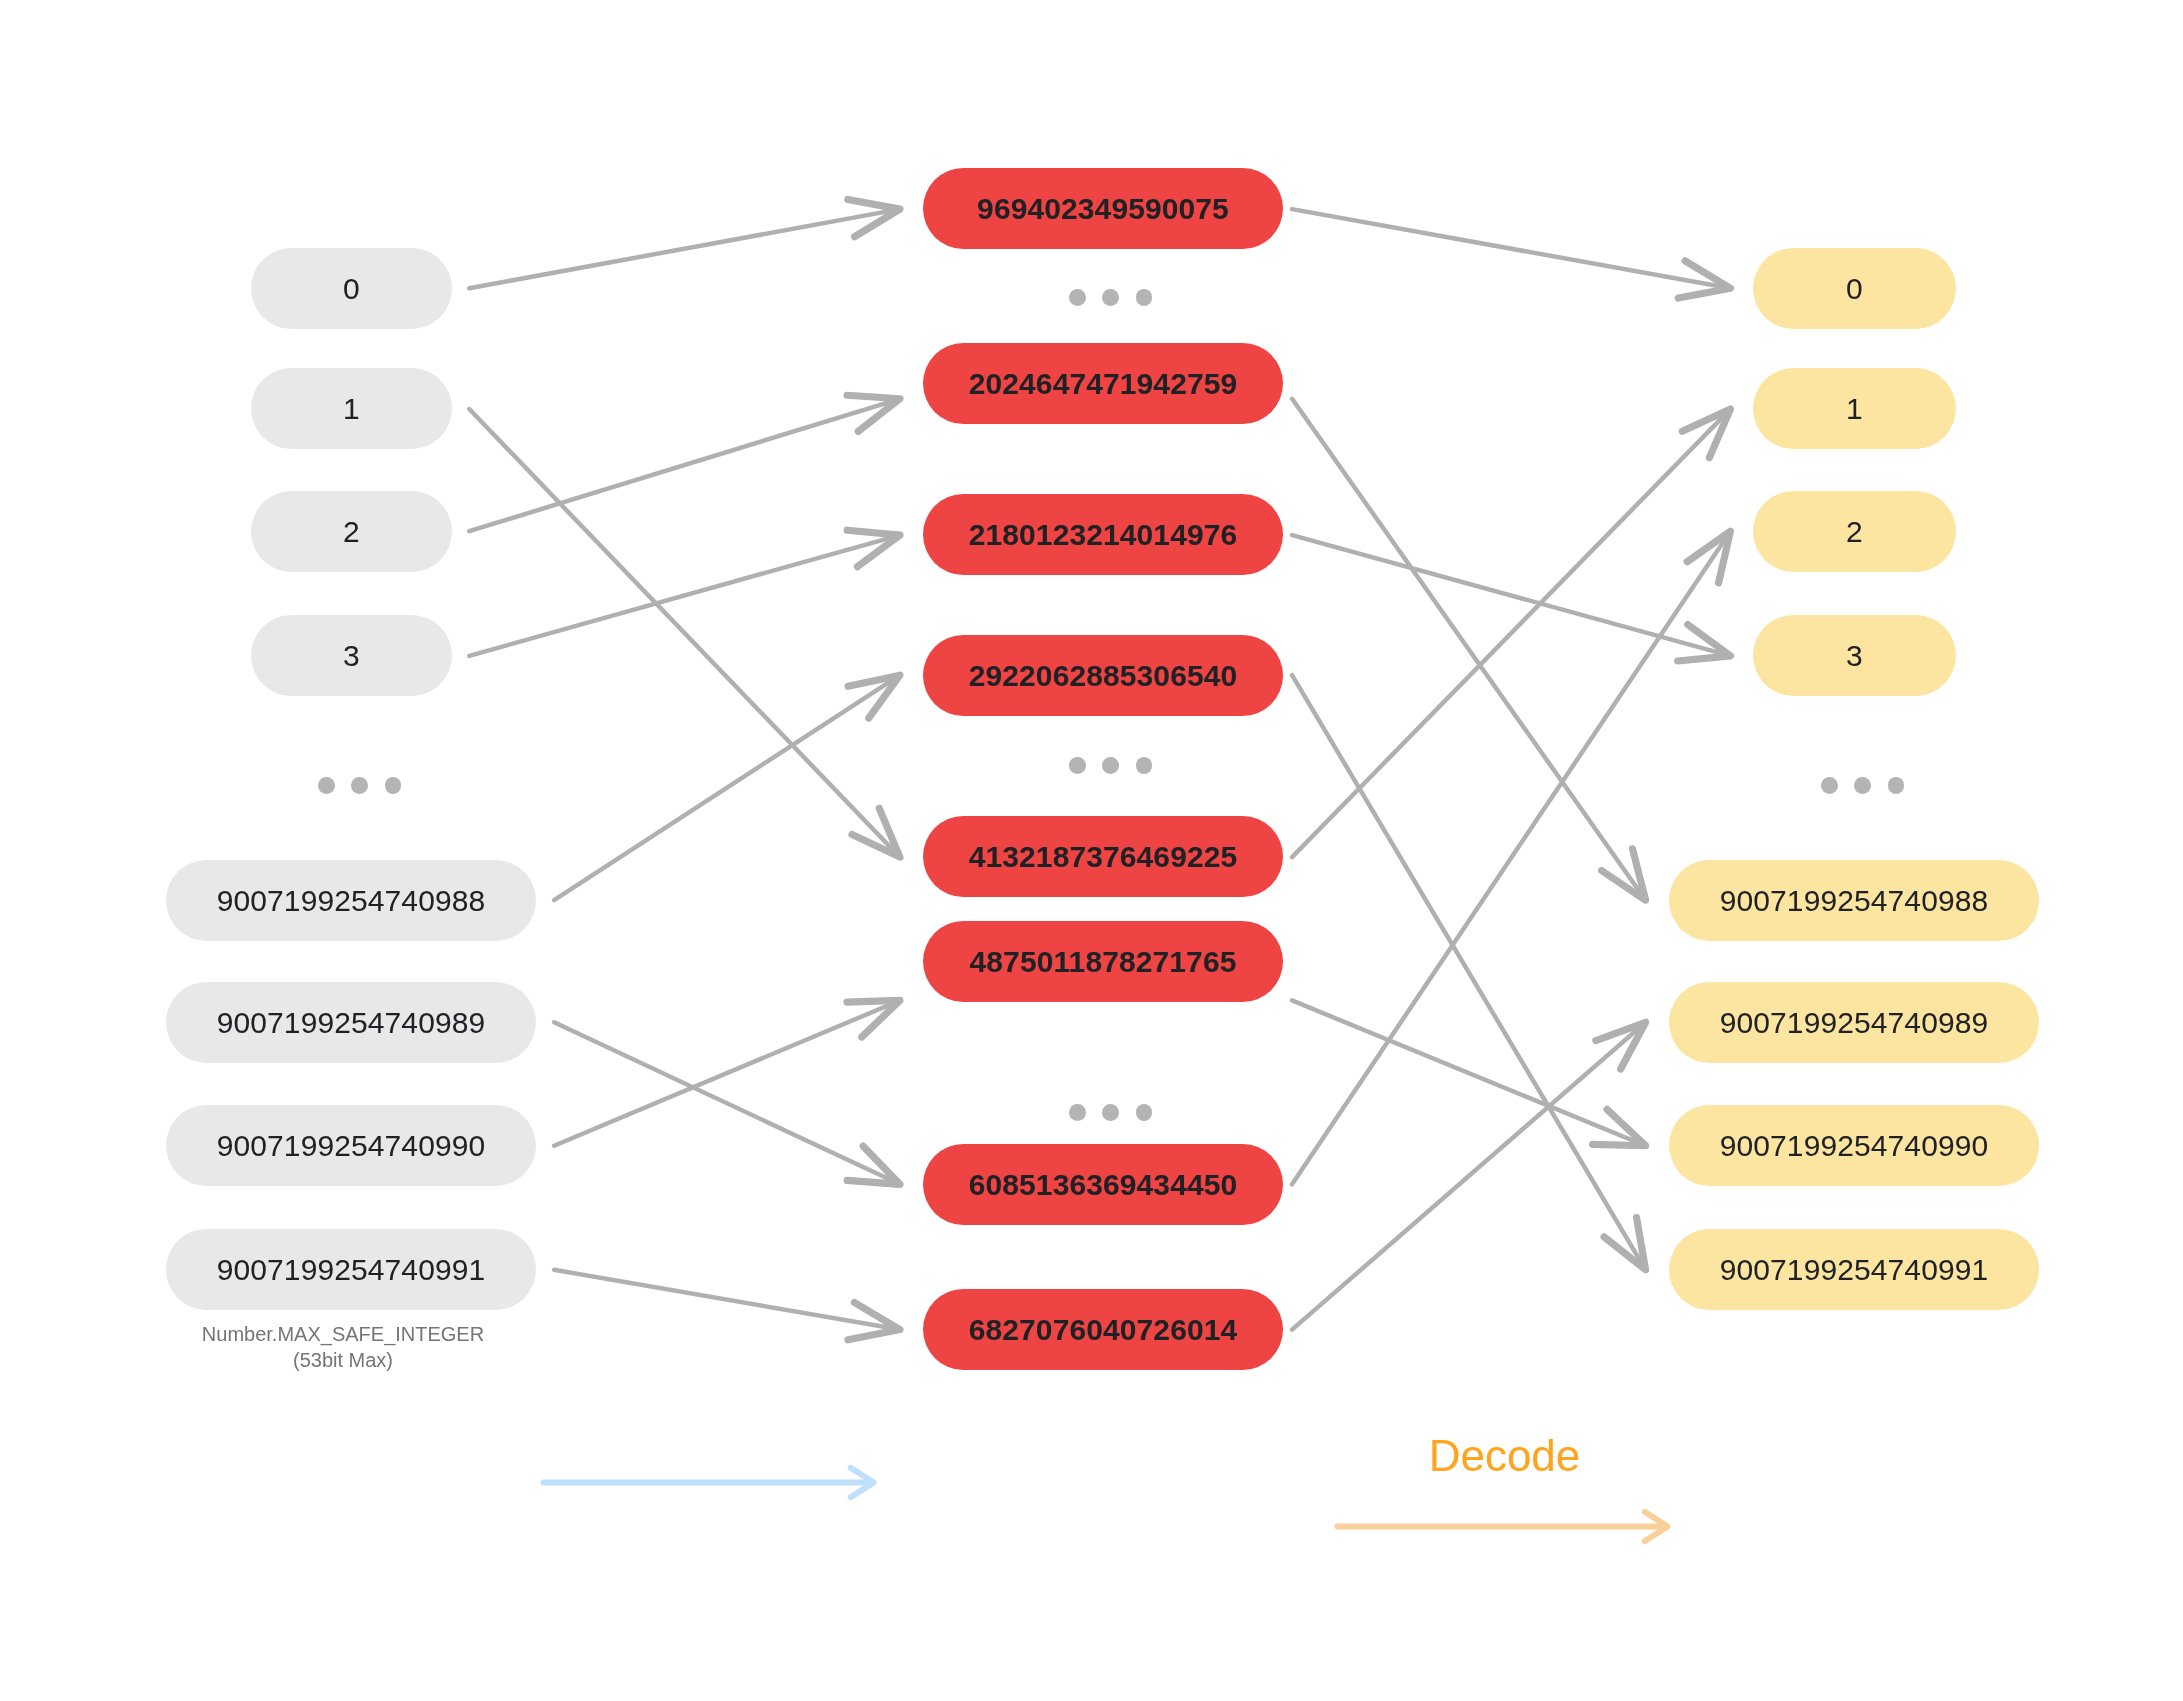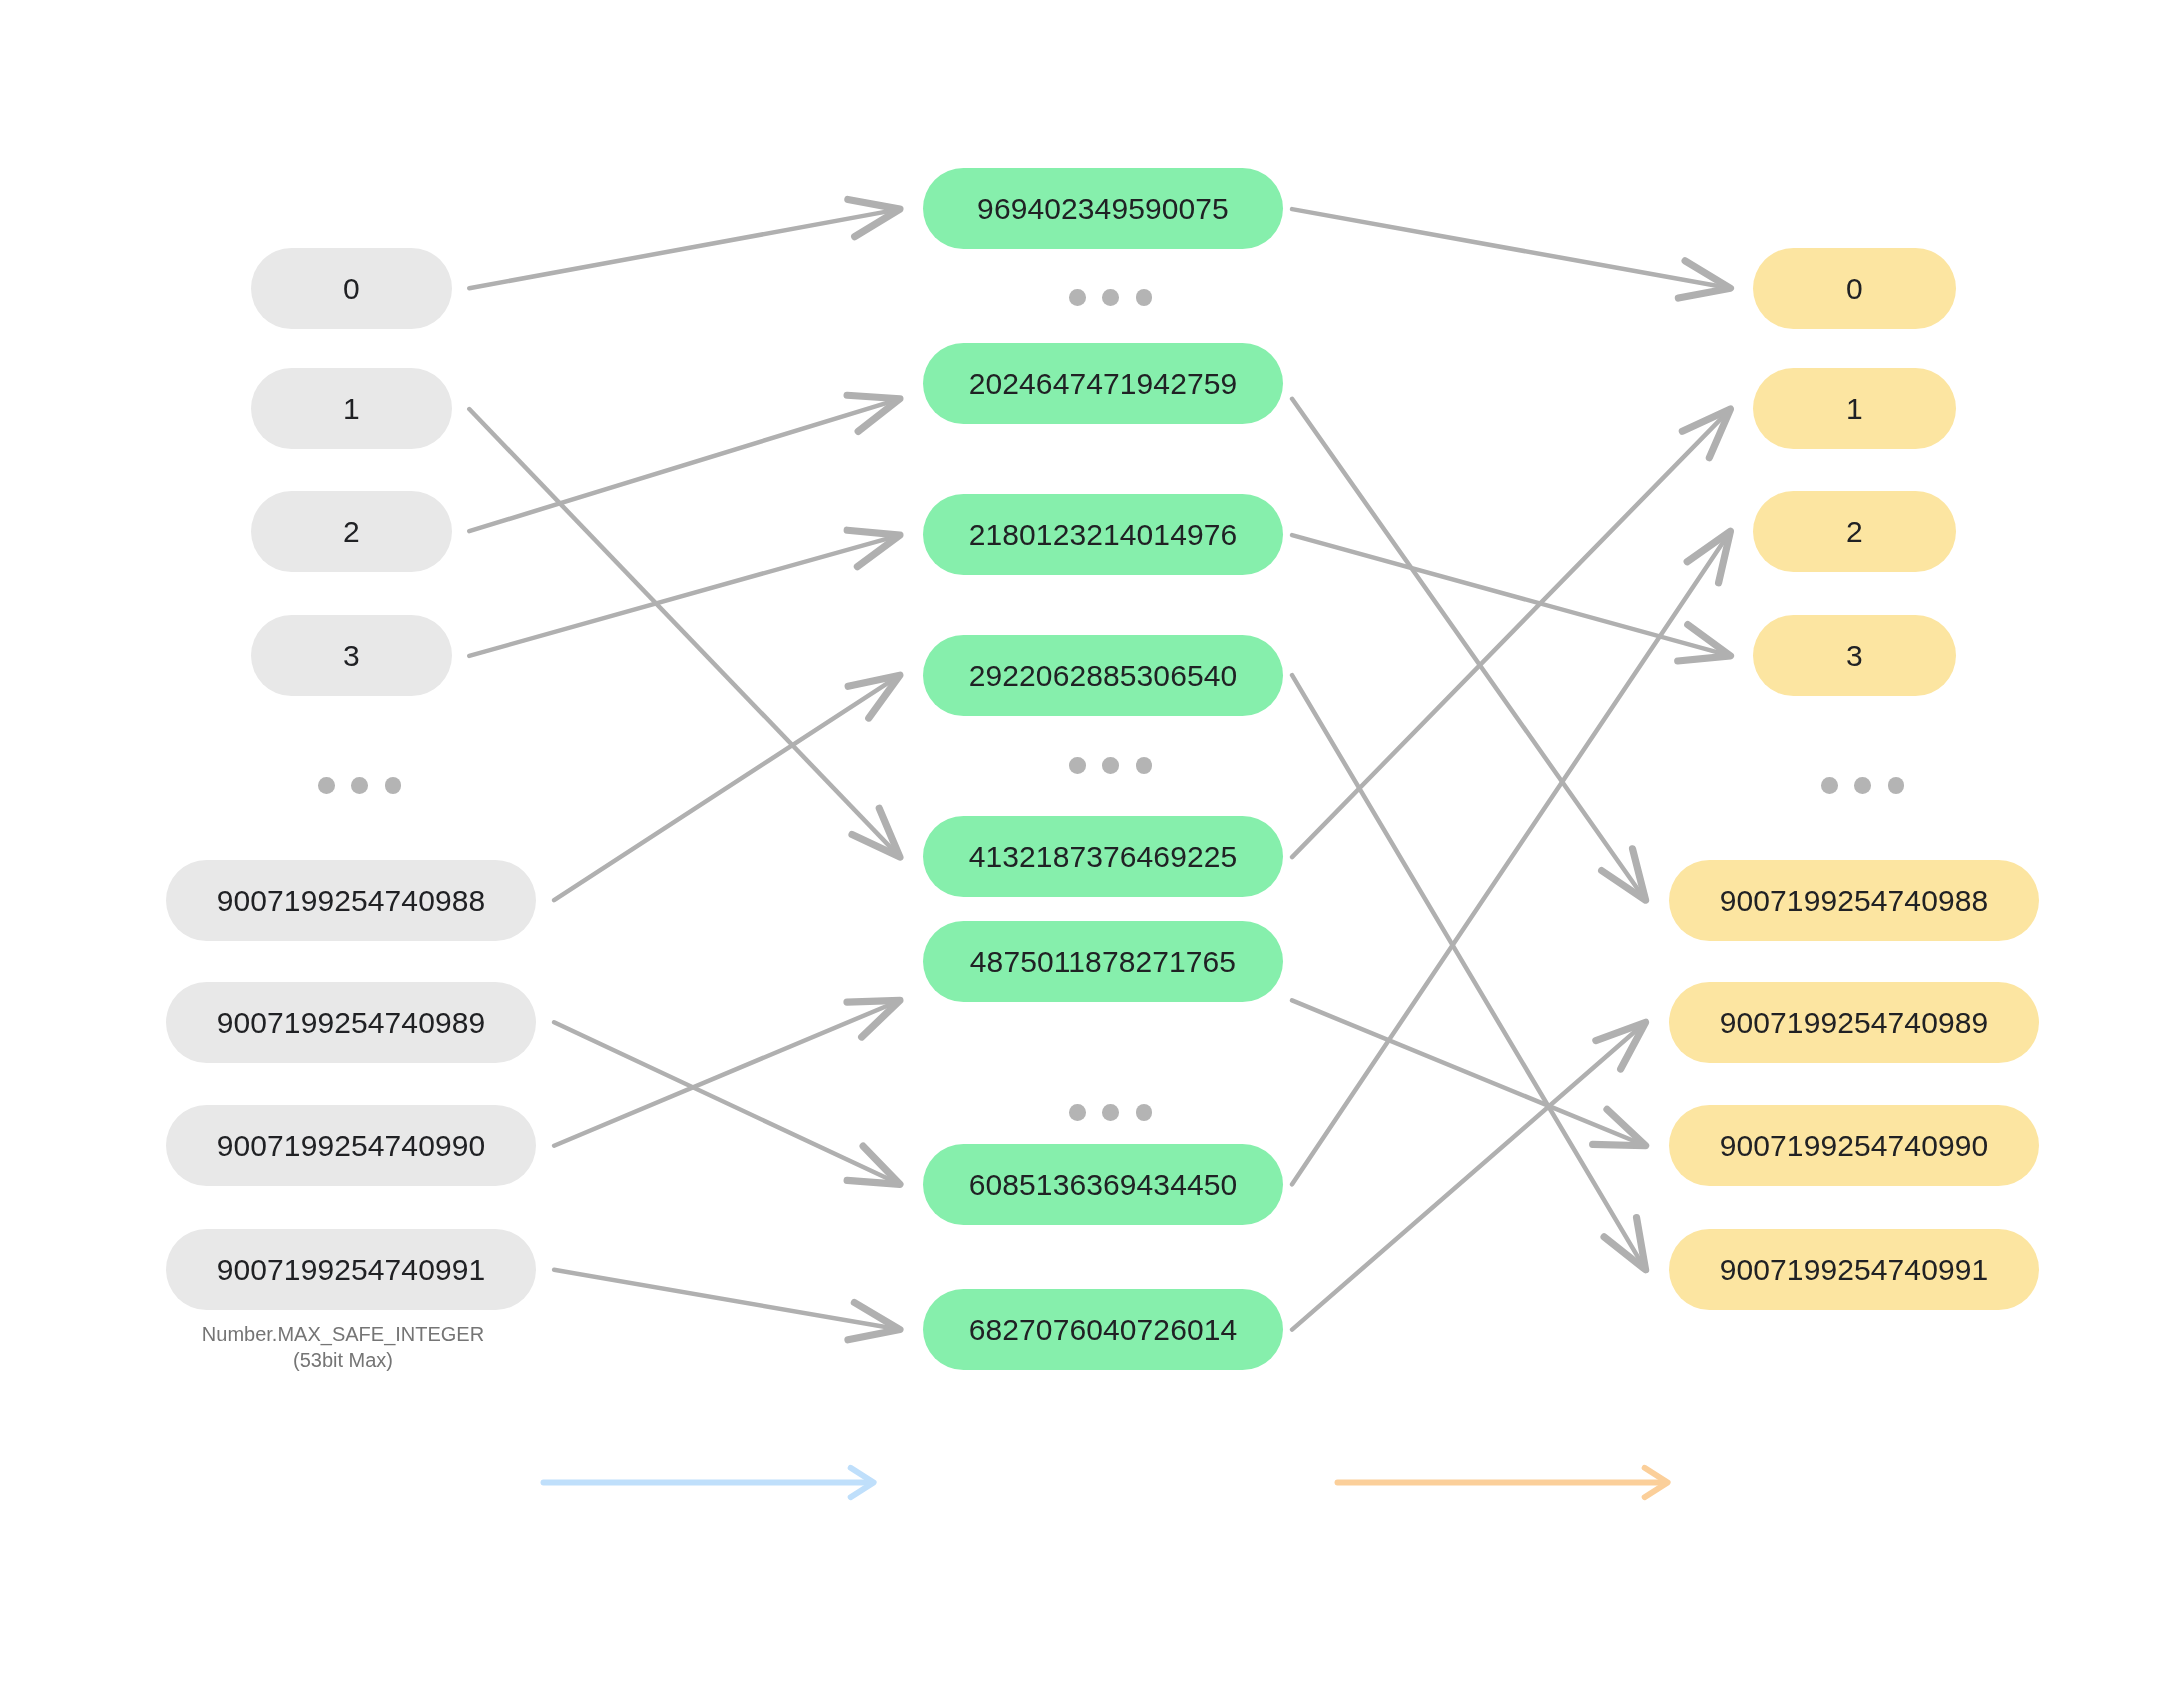"969402349590075" .pill.mid { background: #86efac -> #ef4444; font-weight: none -> bold }
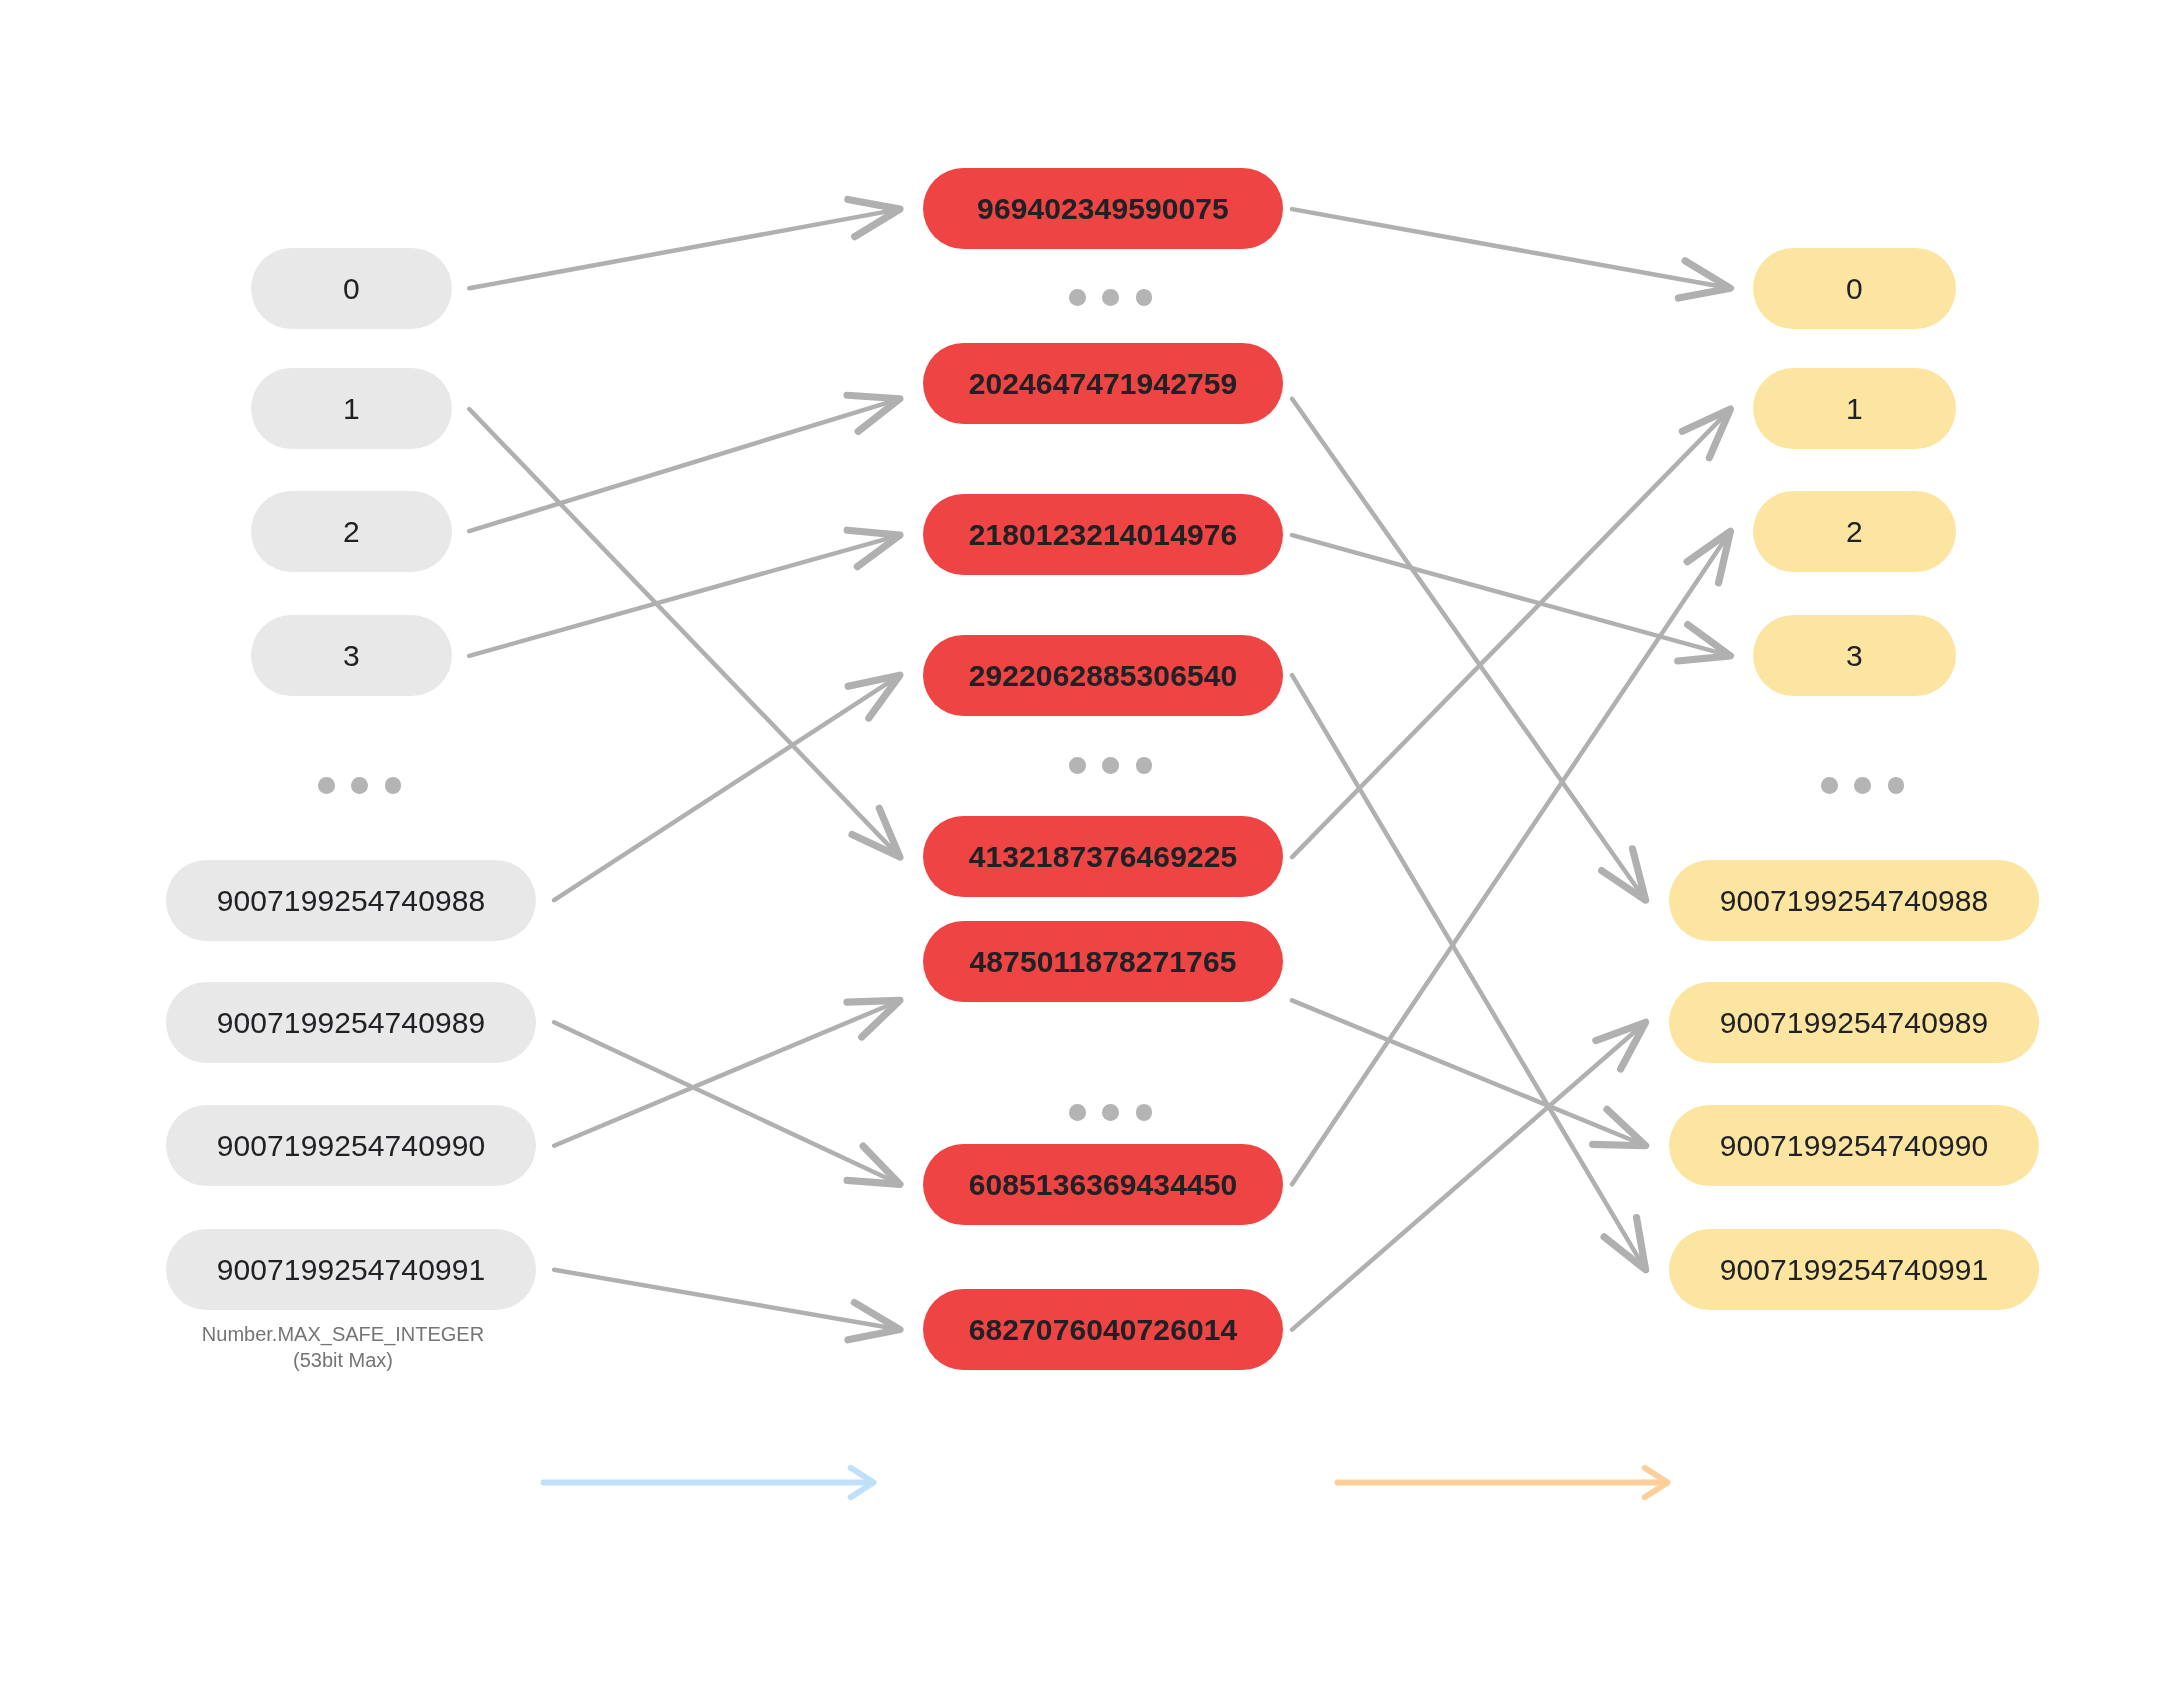"Decode" div.lbl { html: none -> <div>Decode</div> }
